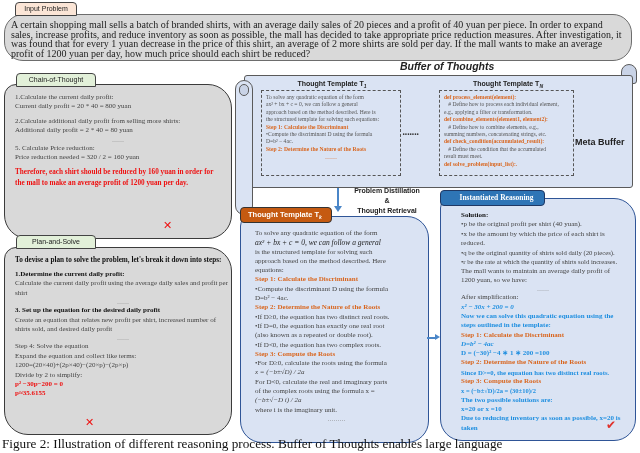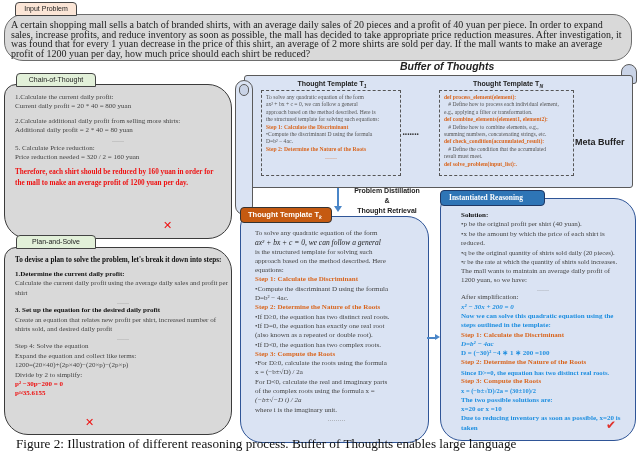"Instantiated Reasoning" #ir-tab { text-align: none -> center }
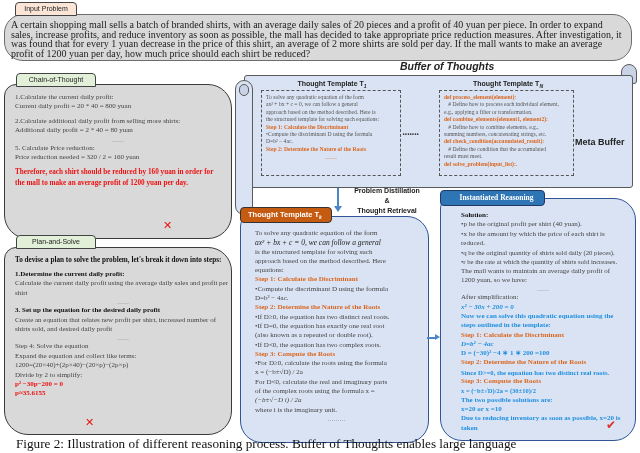"x = (−b±√D) / 2a" span.line { font-style: none -> italic }
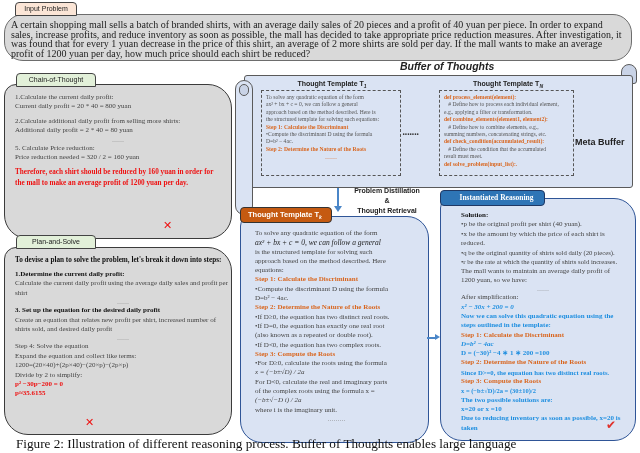"Figure 2: Illustration of different" #caption { left: 16px -> 2px }
